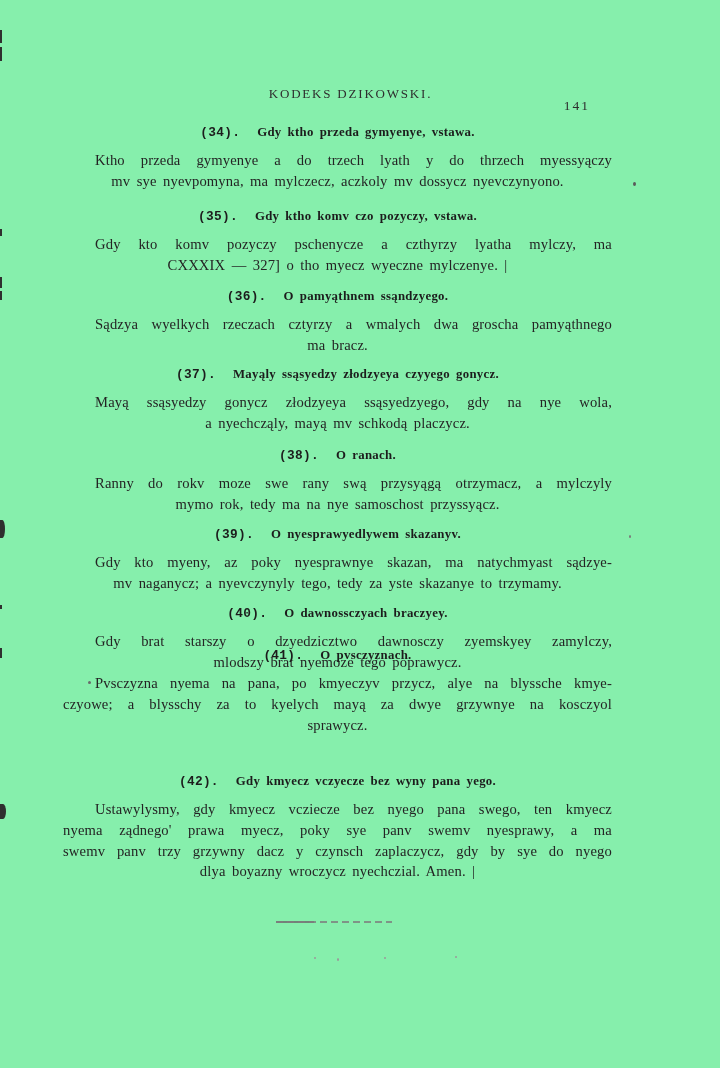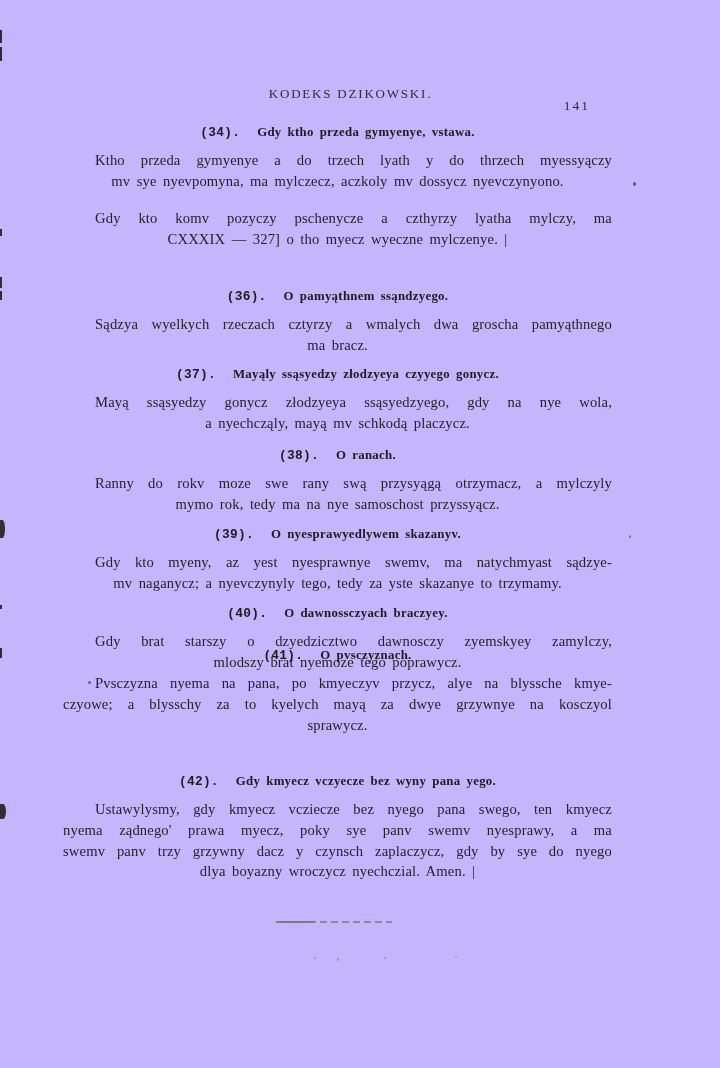"KODEKS DZIKOWSKI." .page { background: #c4b5fd -> #86efac }
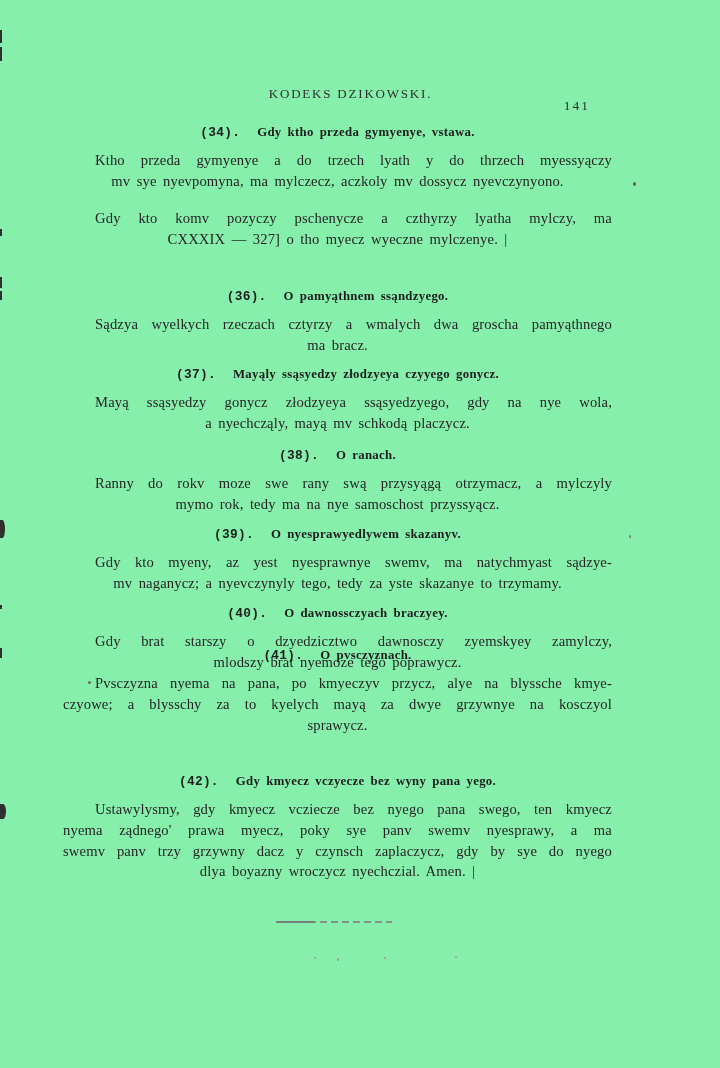"(35). Gdy ktho komv czo" h2.sec-head { html: none -> <h2> <span>(35).</span> <span>Gdy ktho komv czo pozyczy, vstawa.</span> </h2> }
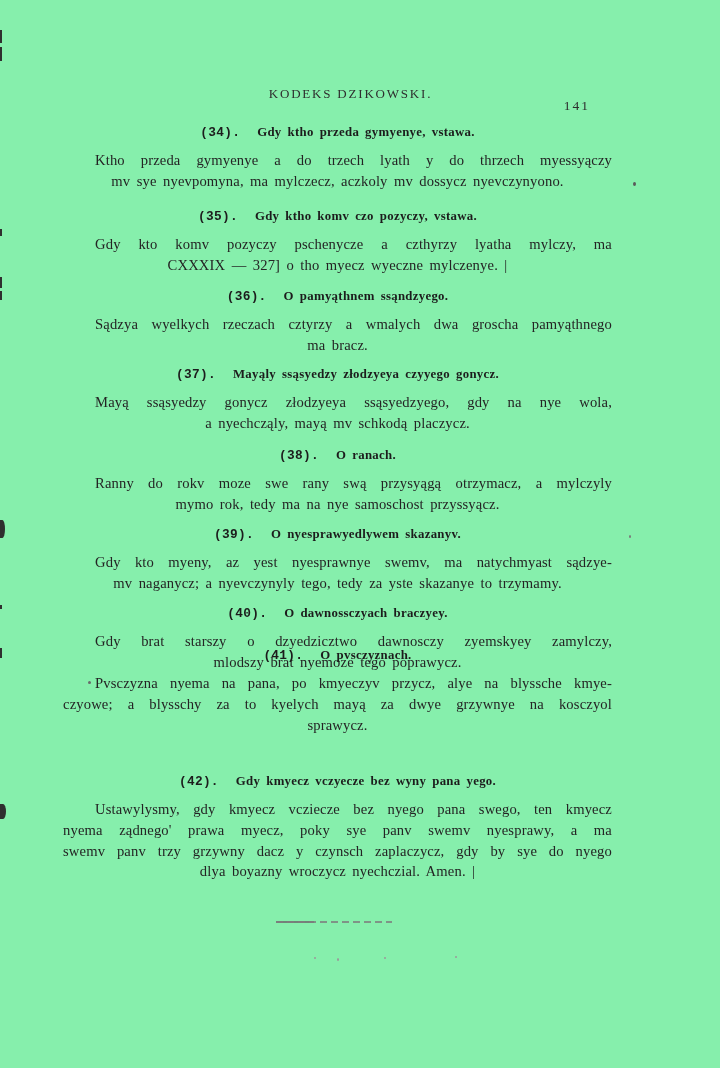"Gdy kto myeny, az yest" p.line { text: yest nyesprawnye swemv -> poky nyesprawnye skazan }
